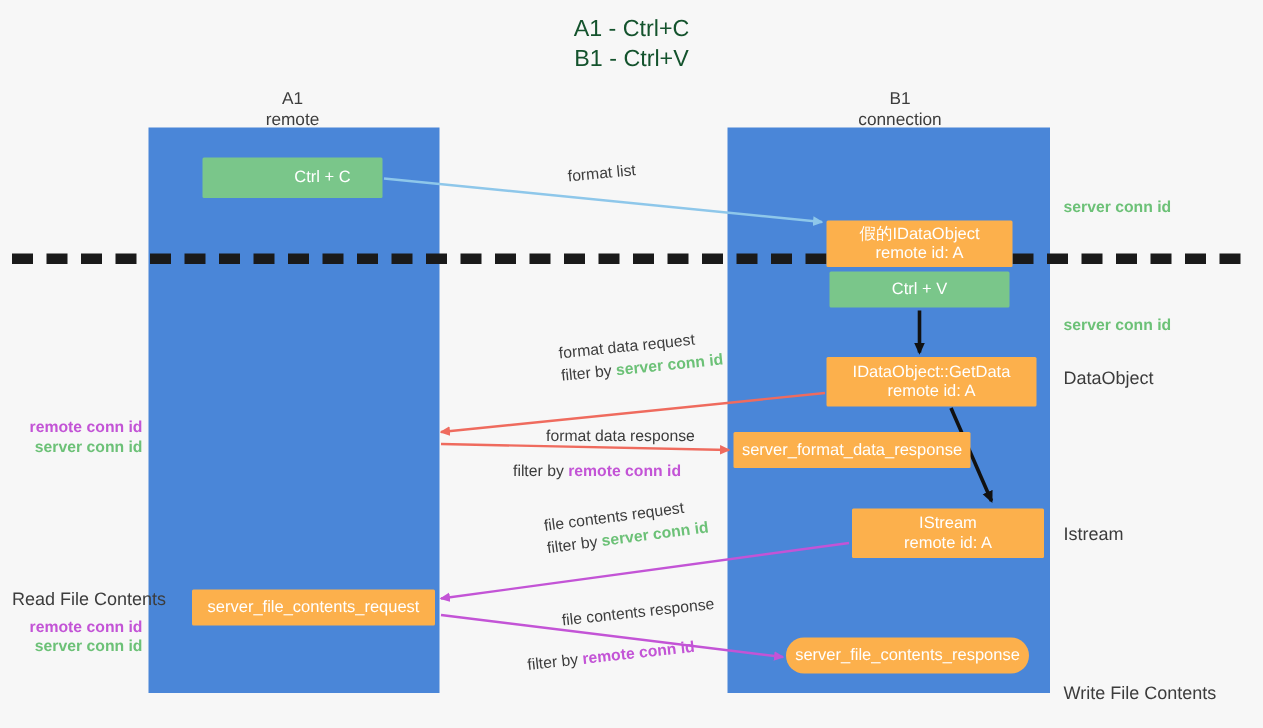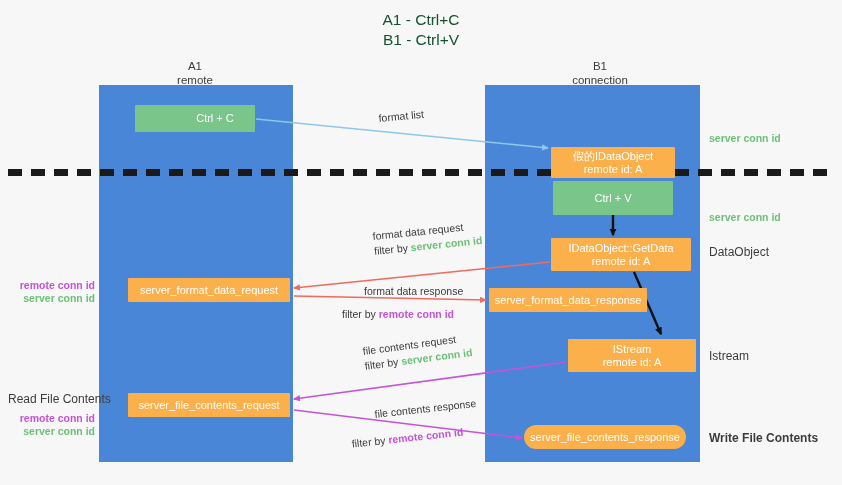"Ctrl + V" div.abs { height: 34px -> 24px }
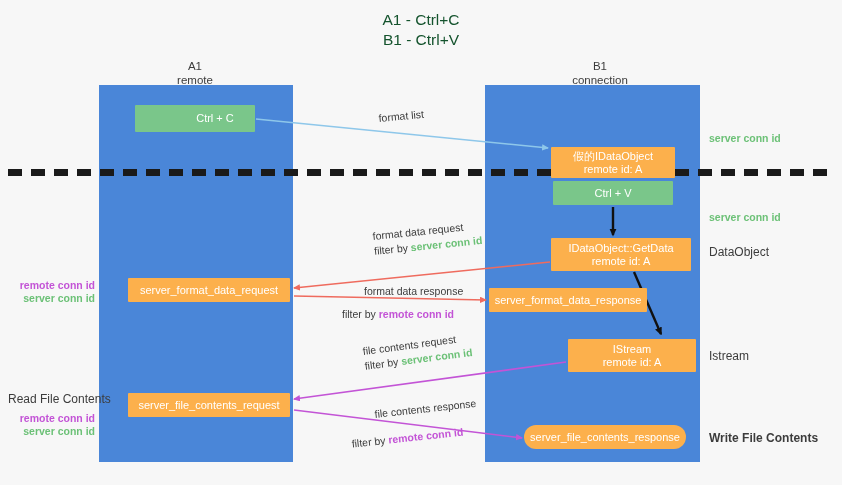"server_format_data_request" div.abs { html: <div> <span>server_format_data_request</span> </div> -> none }
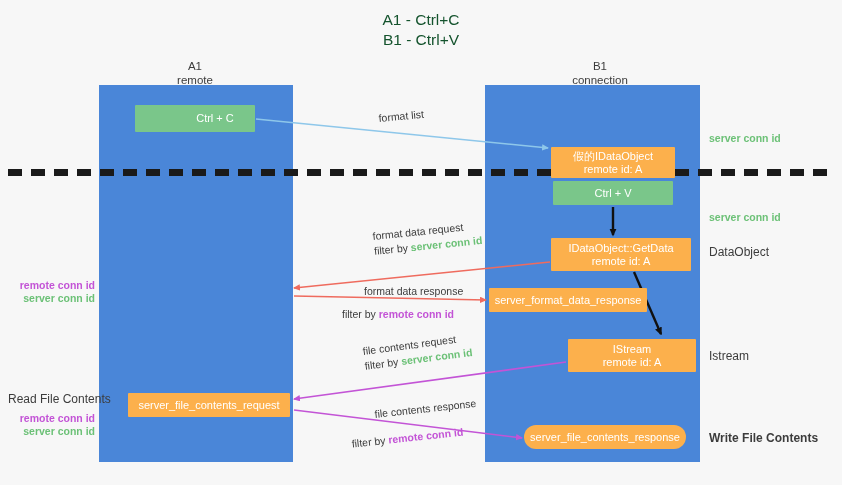"Write File Contents" div.abs { font-weight: bold -> none; top: 432px -> 456px }
